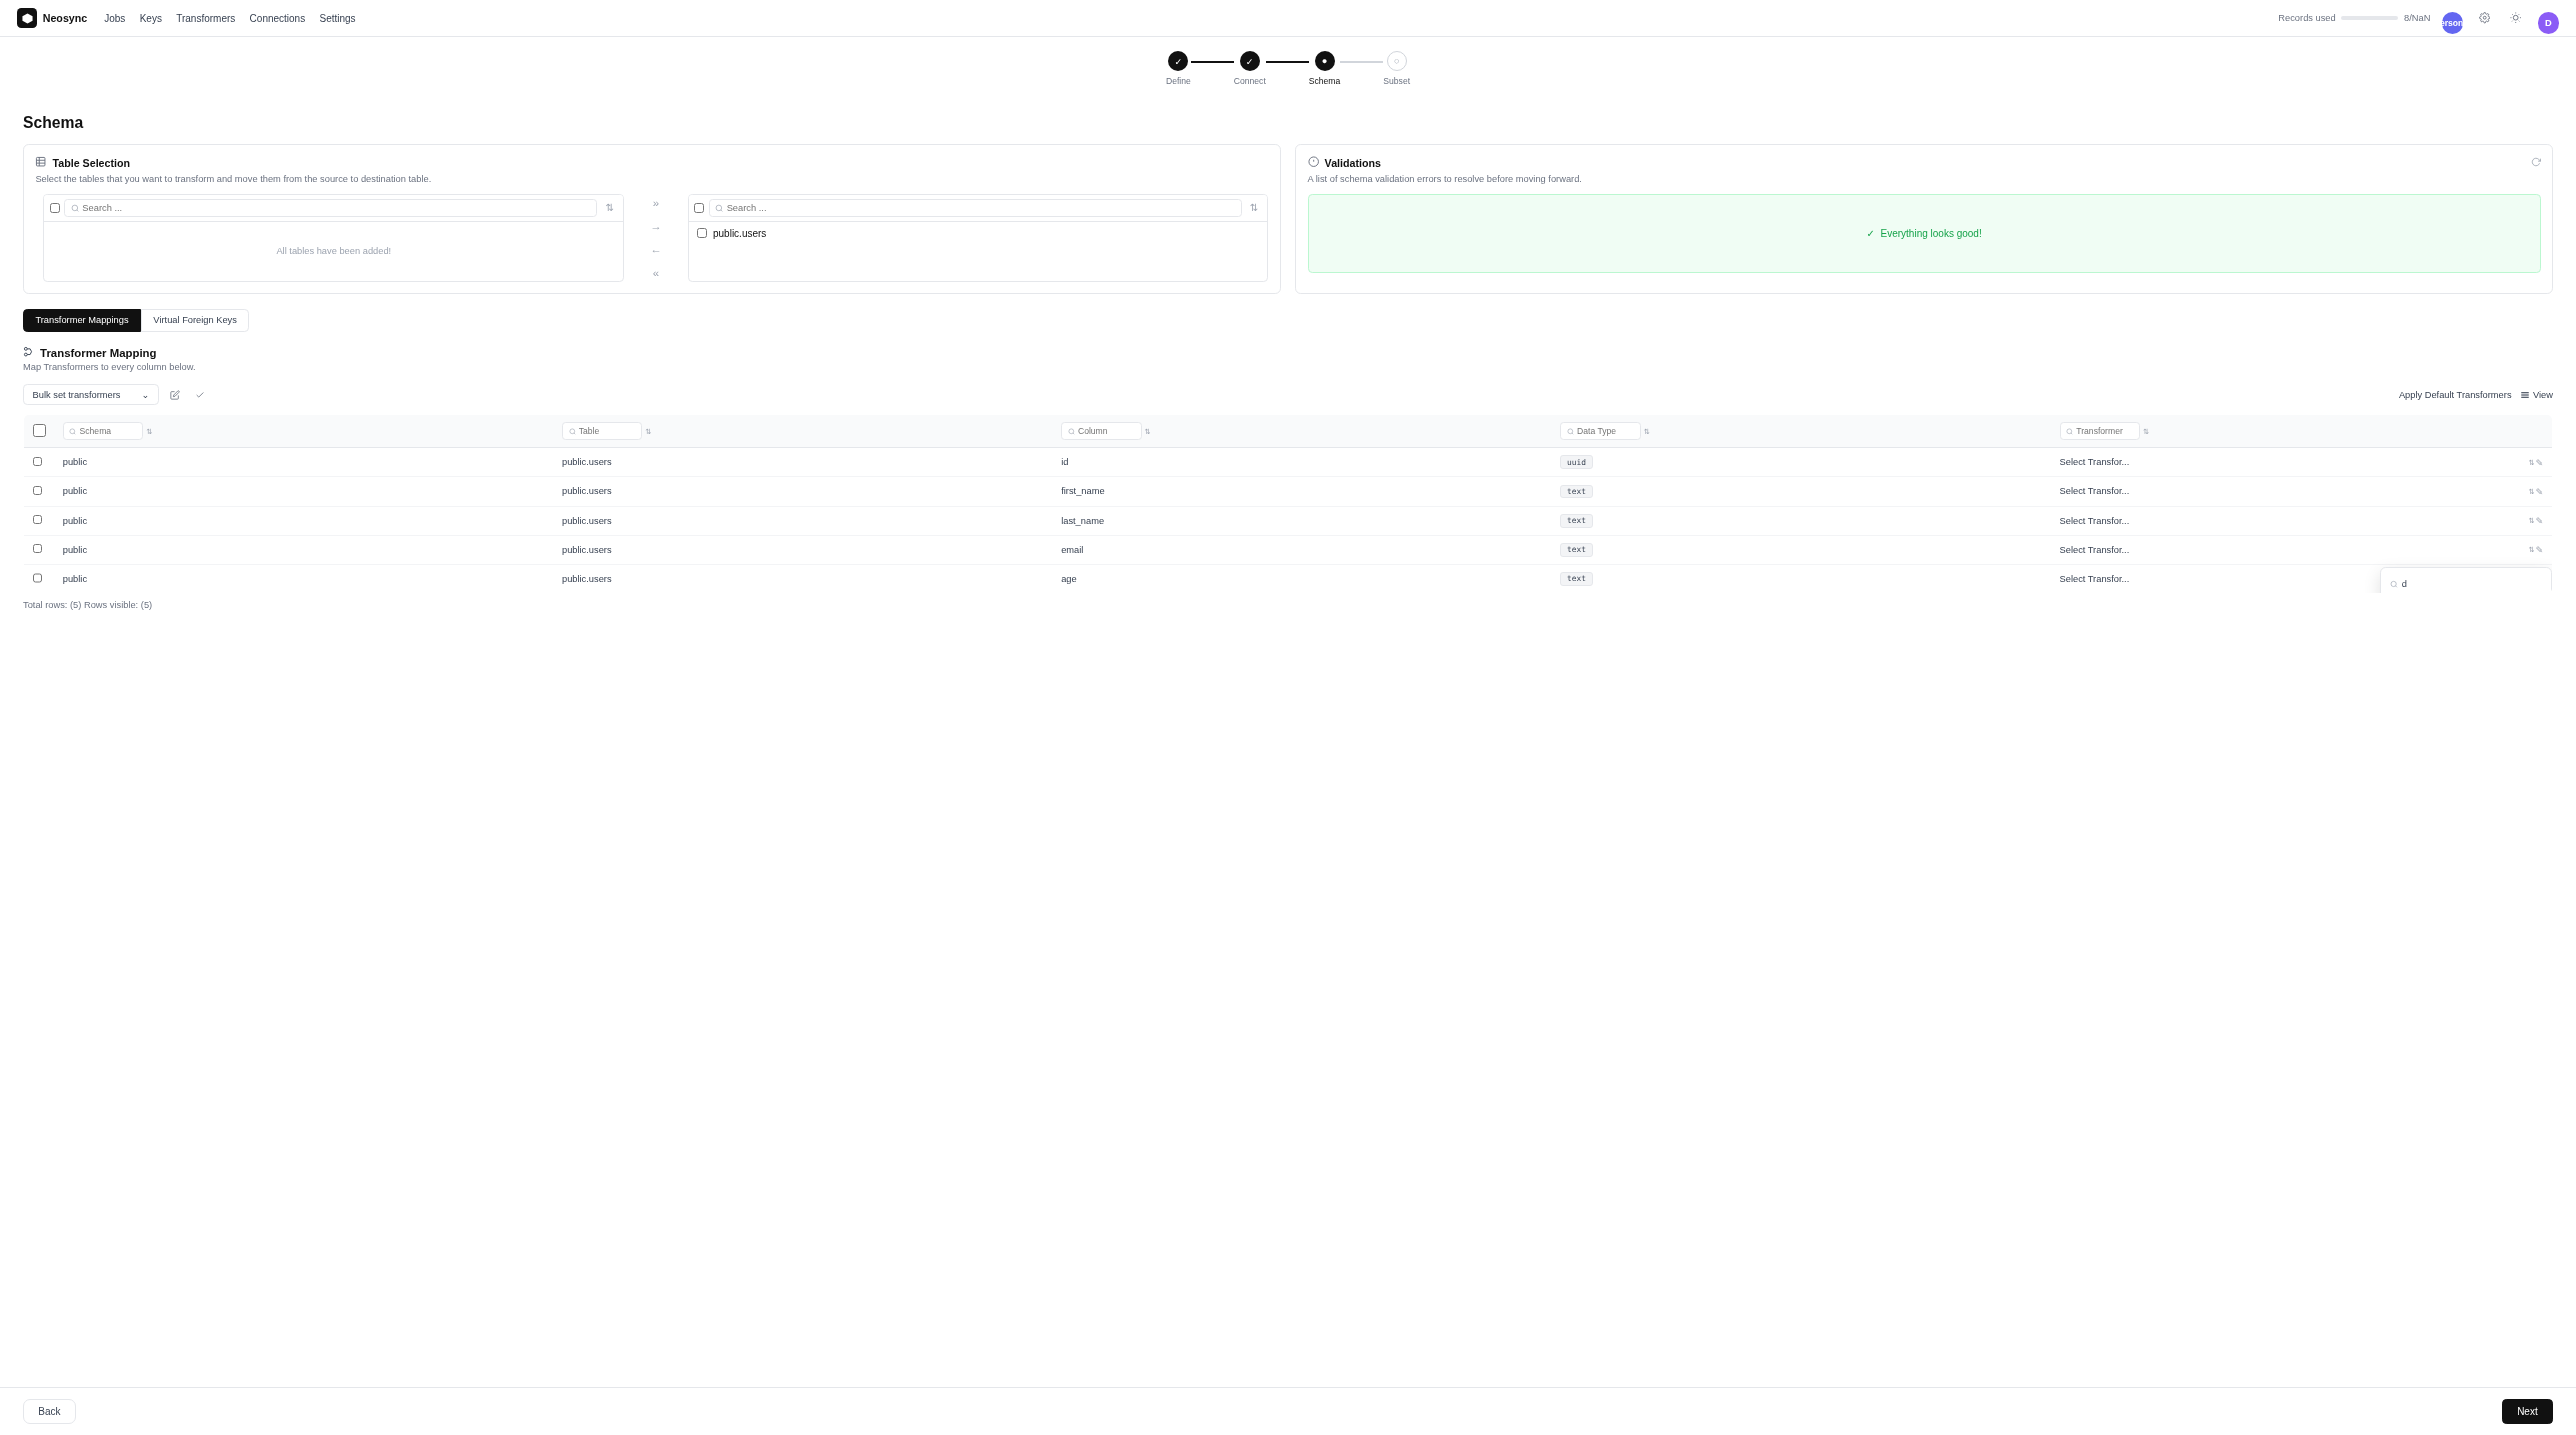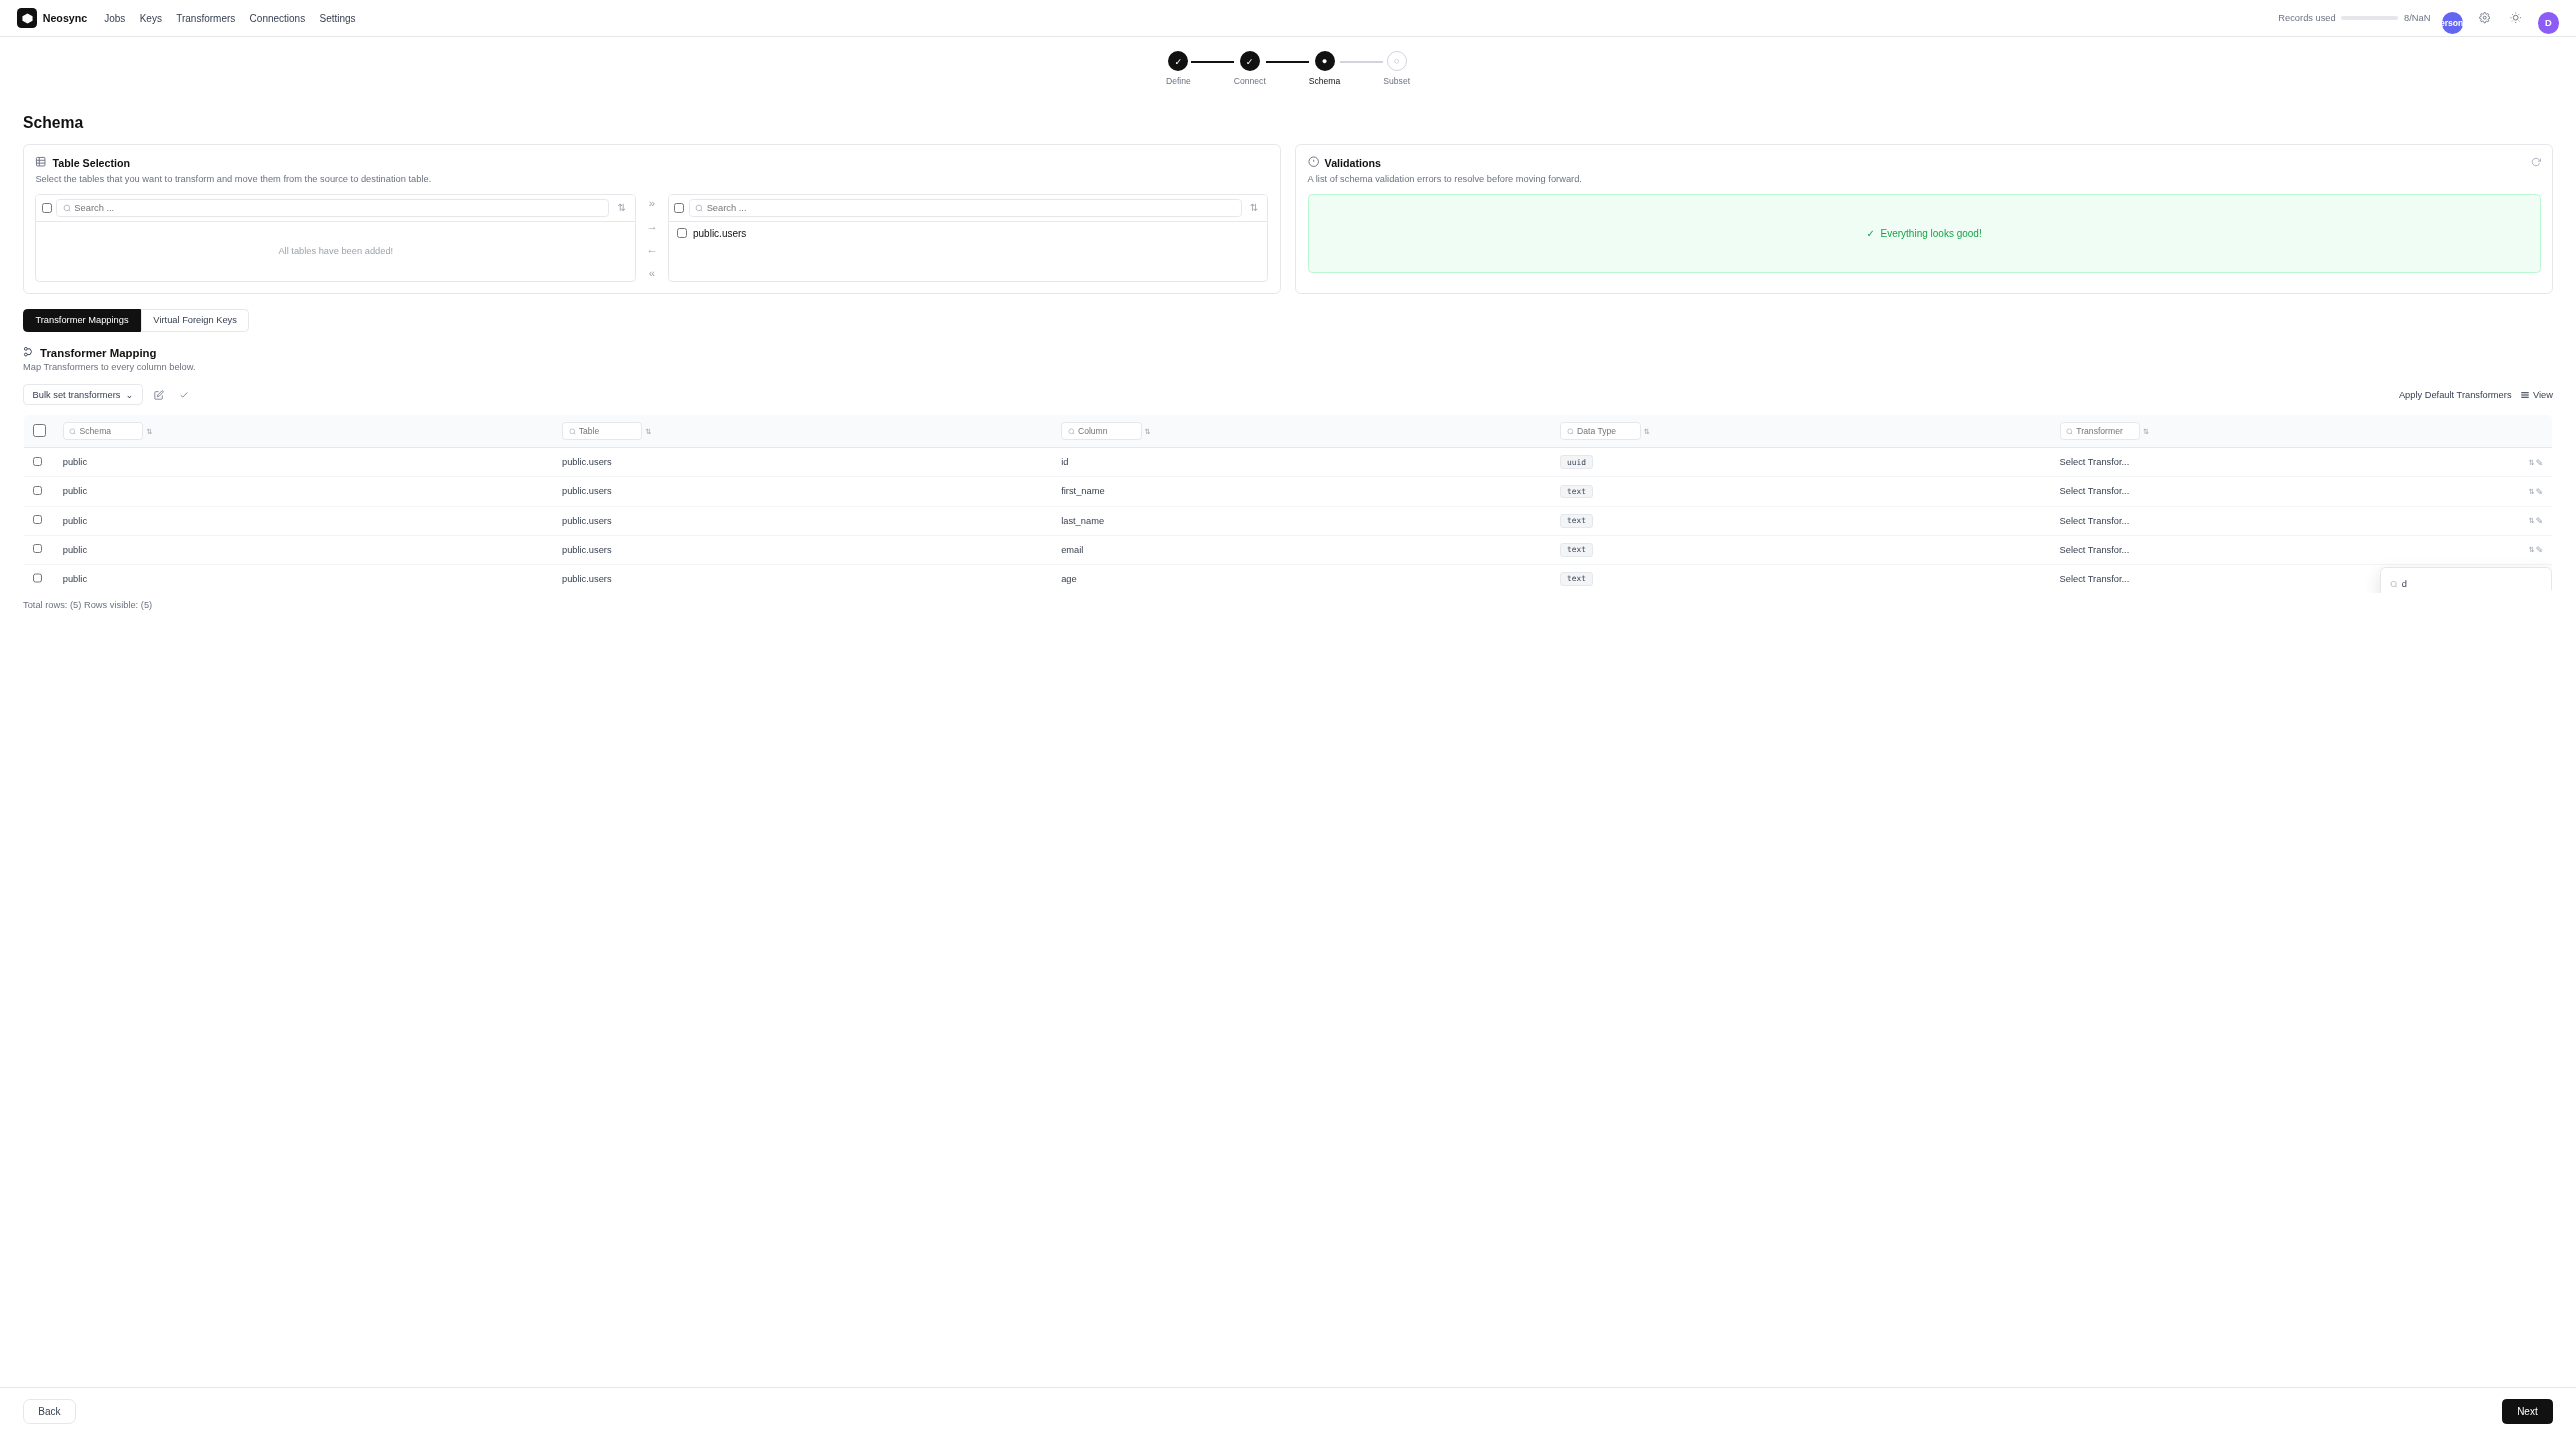"Search ..." .table-sel-body { gap: 0 -> 16px; margin-left: none -> 8px }
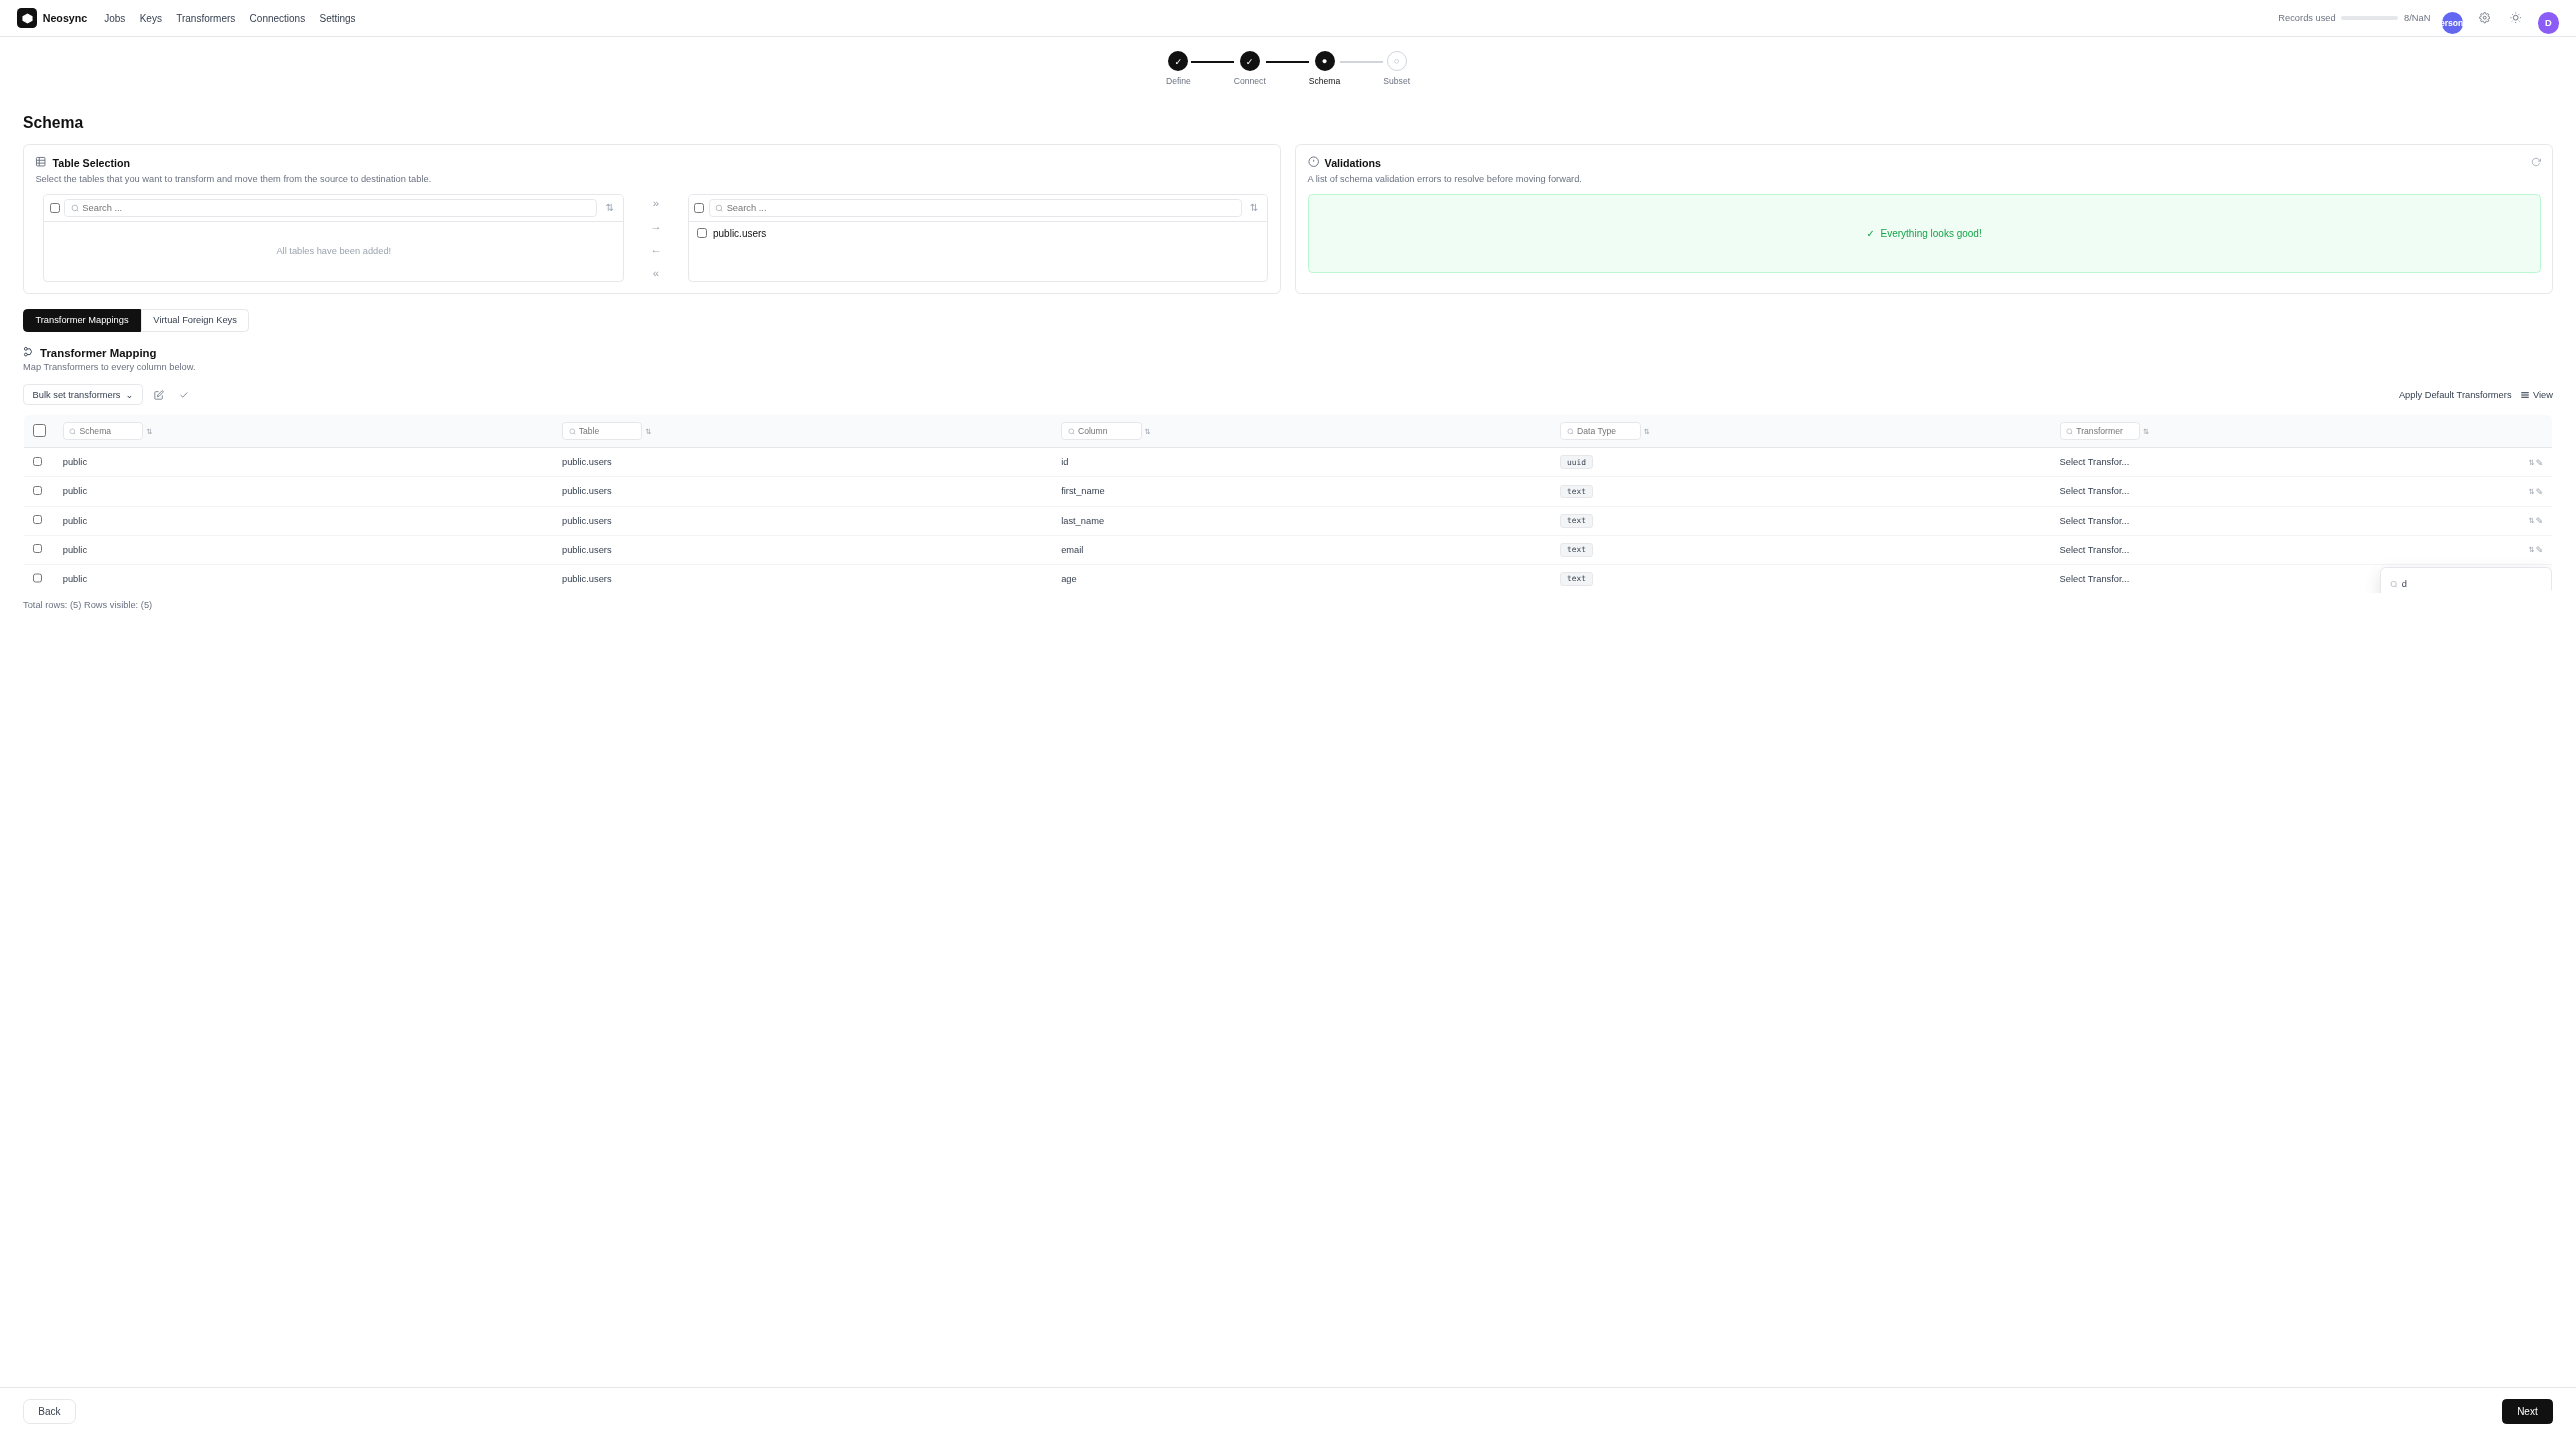"Bulk set transformers" .bulk-select { gap: 5px -> 21px }
